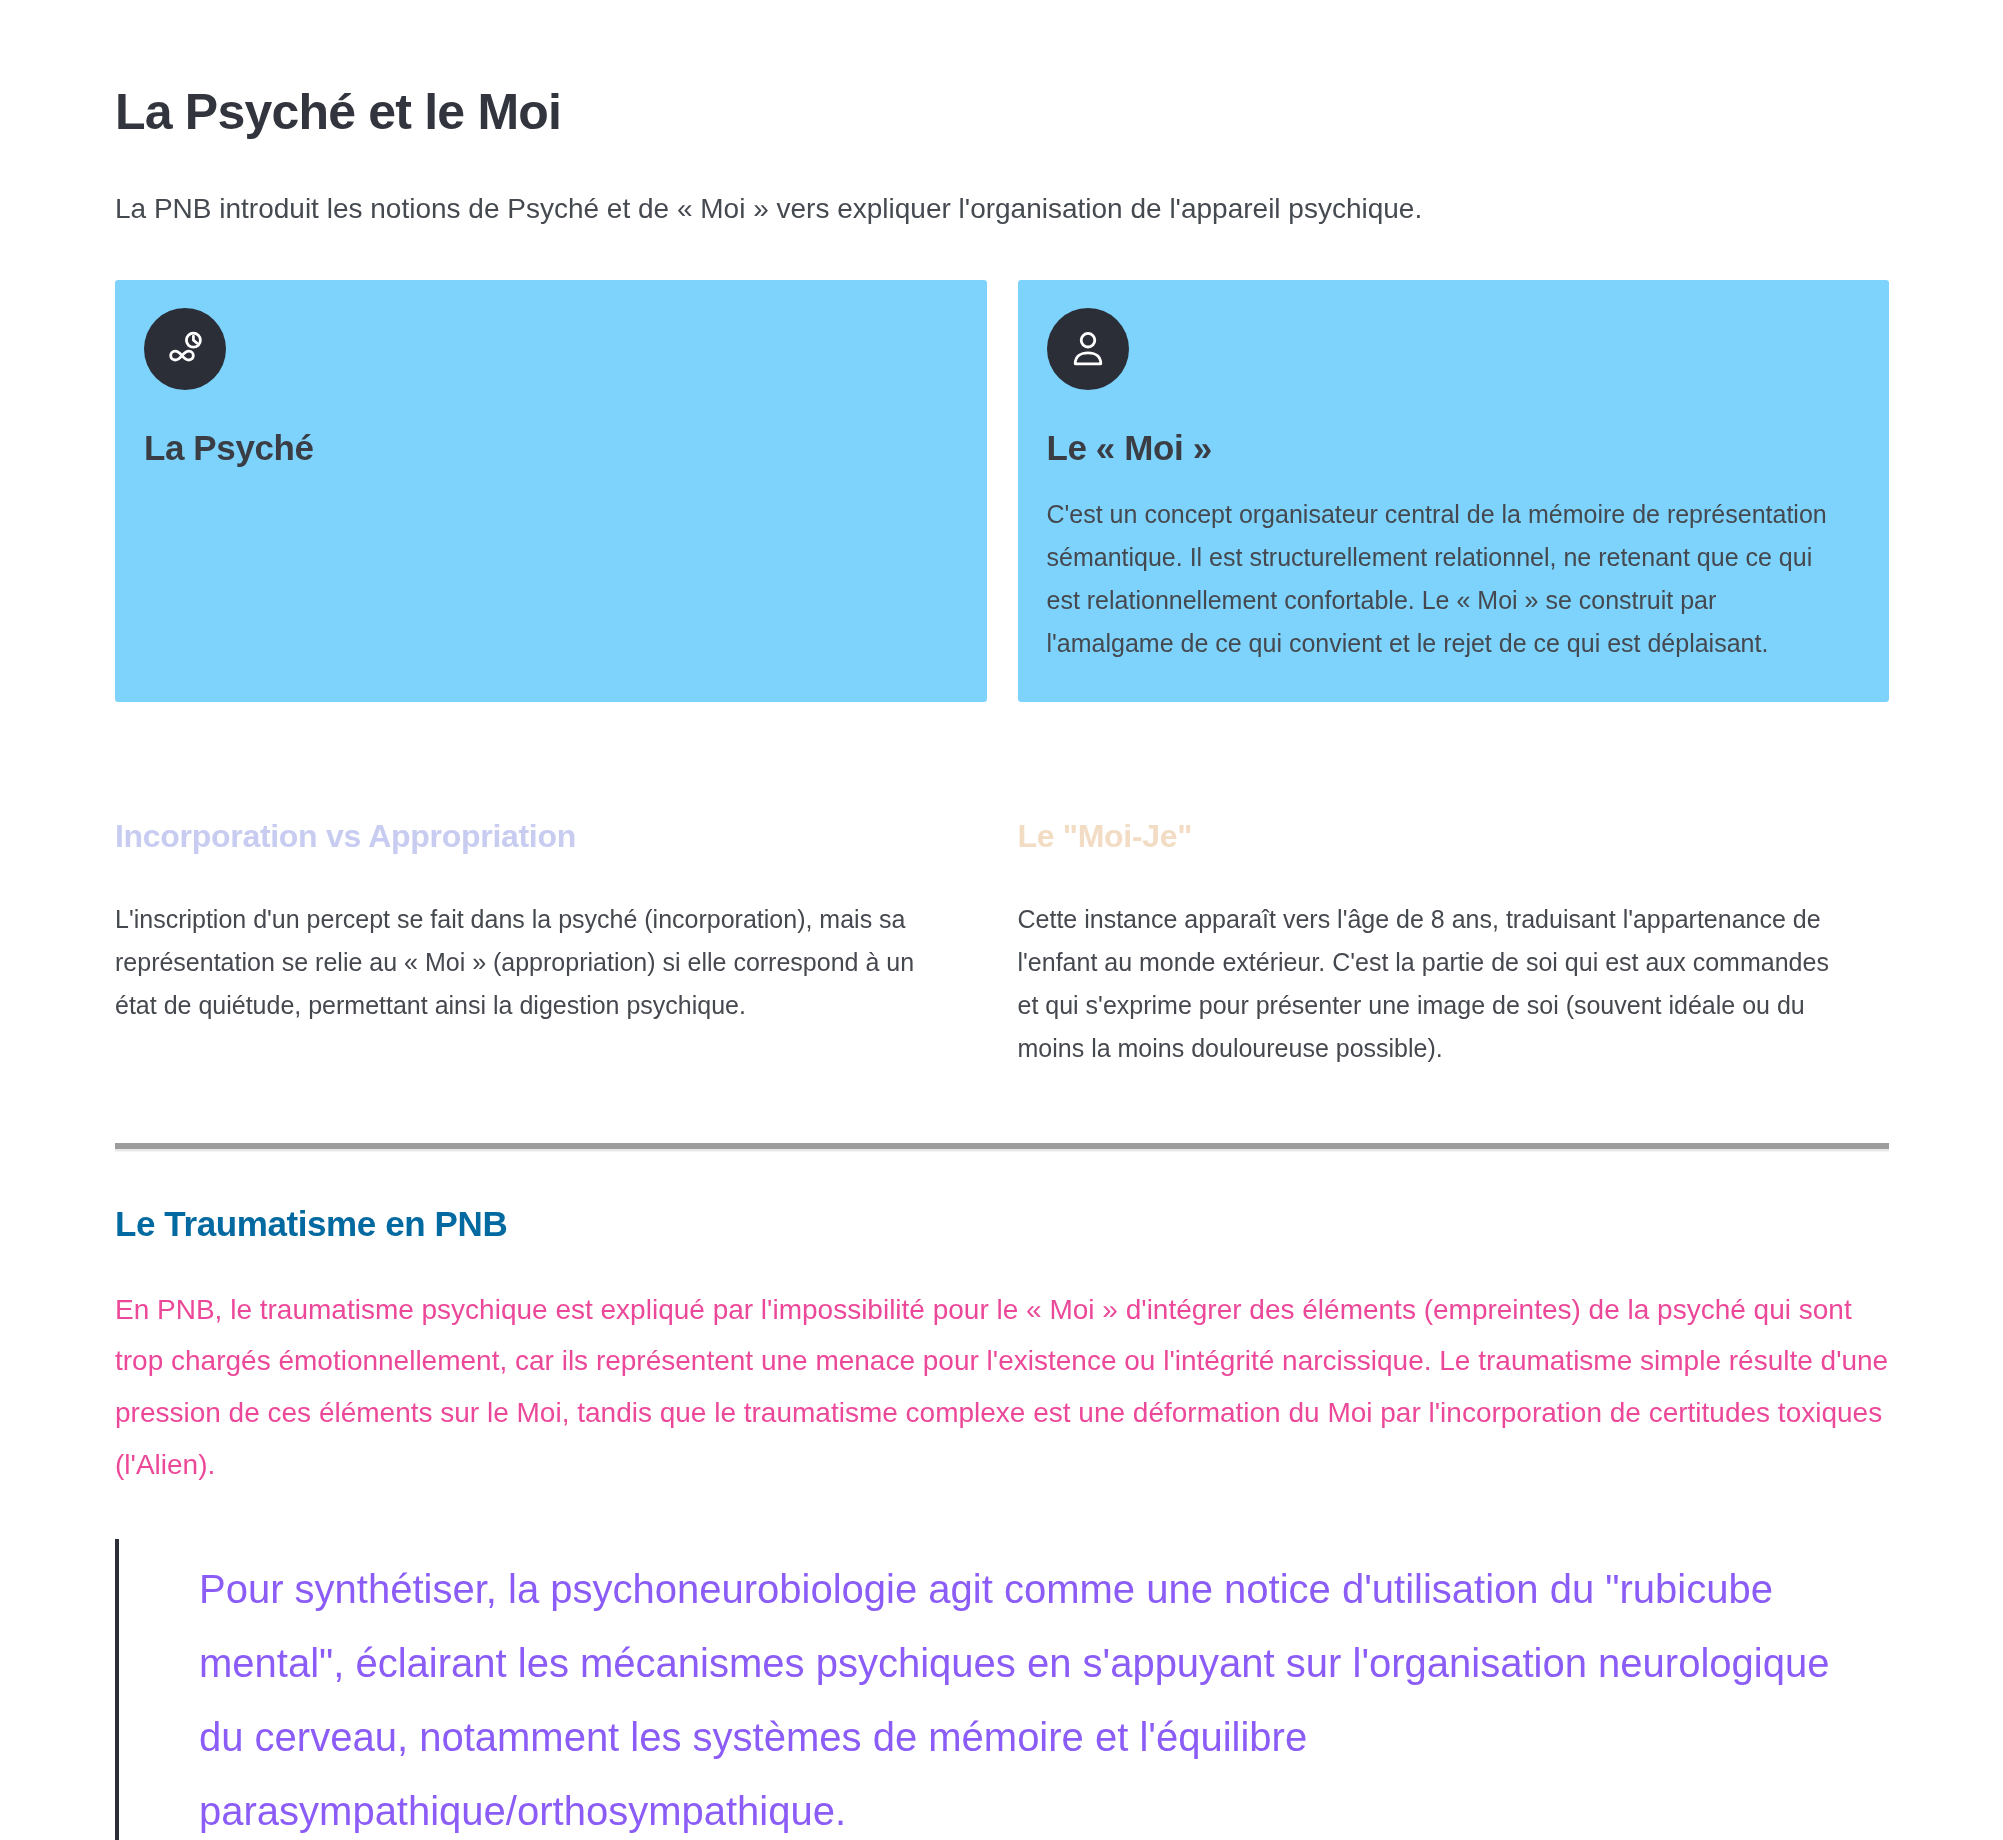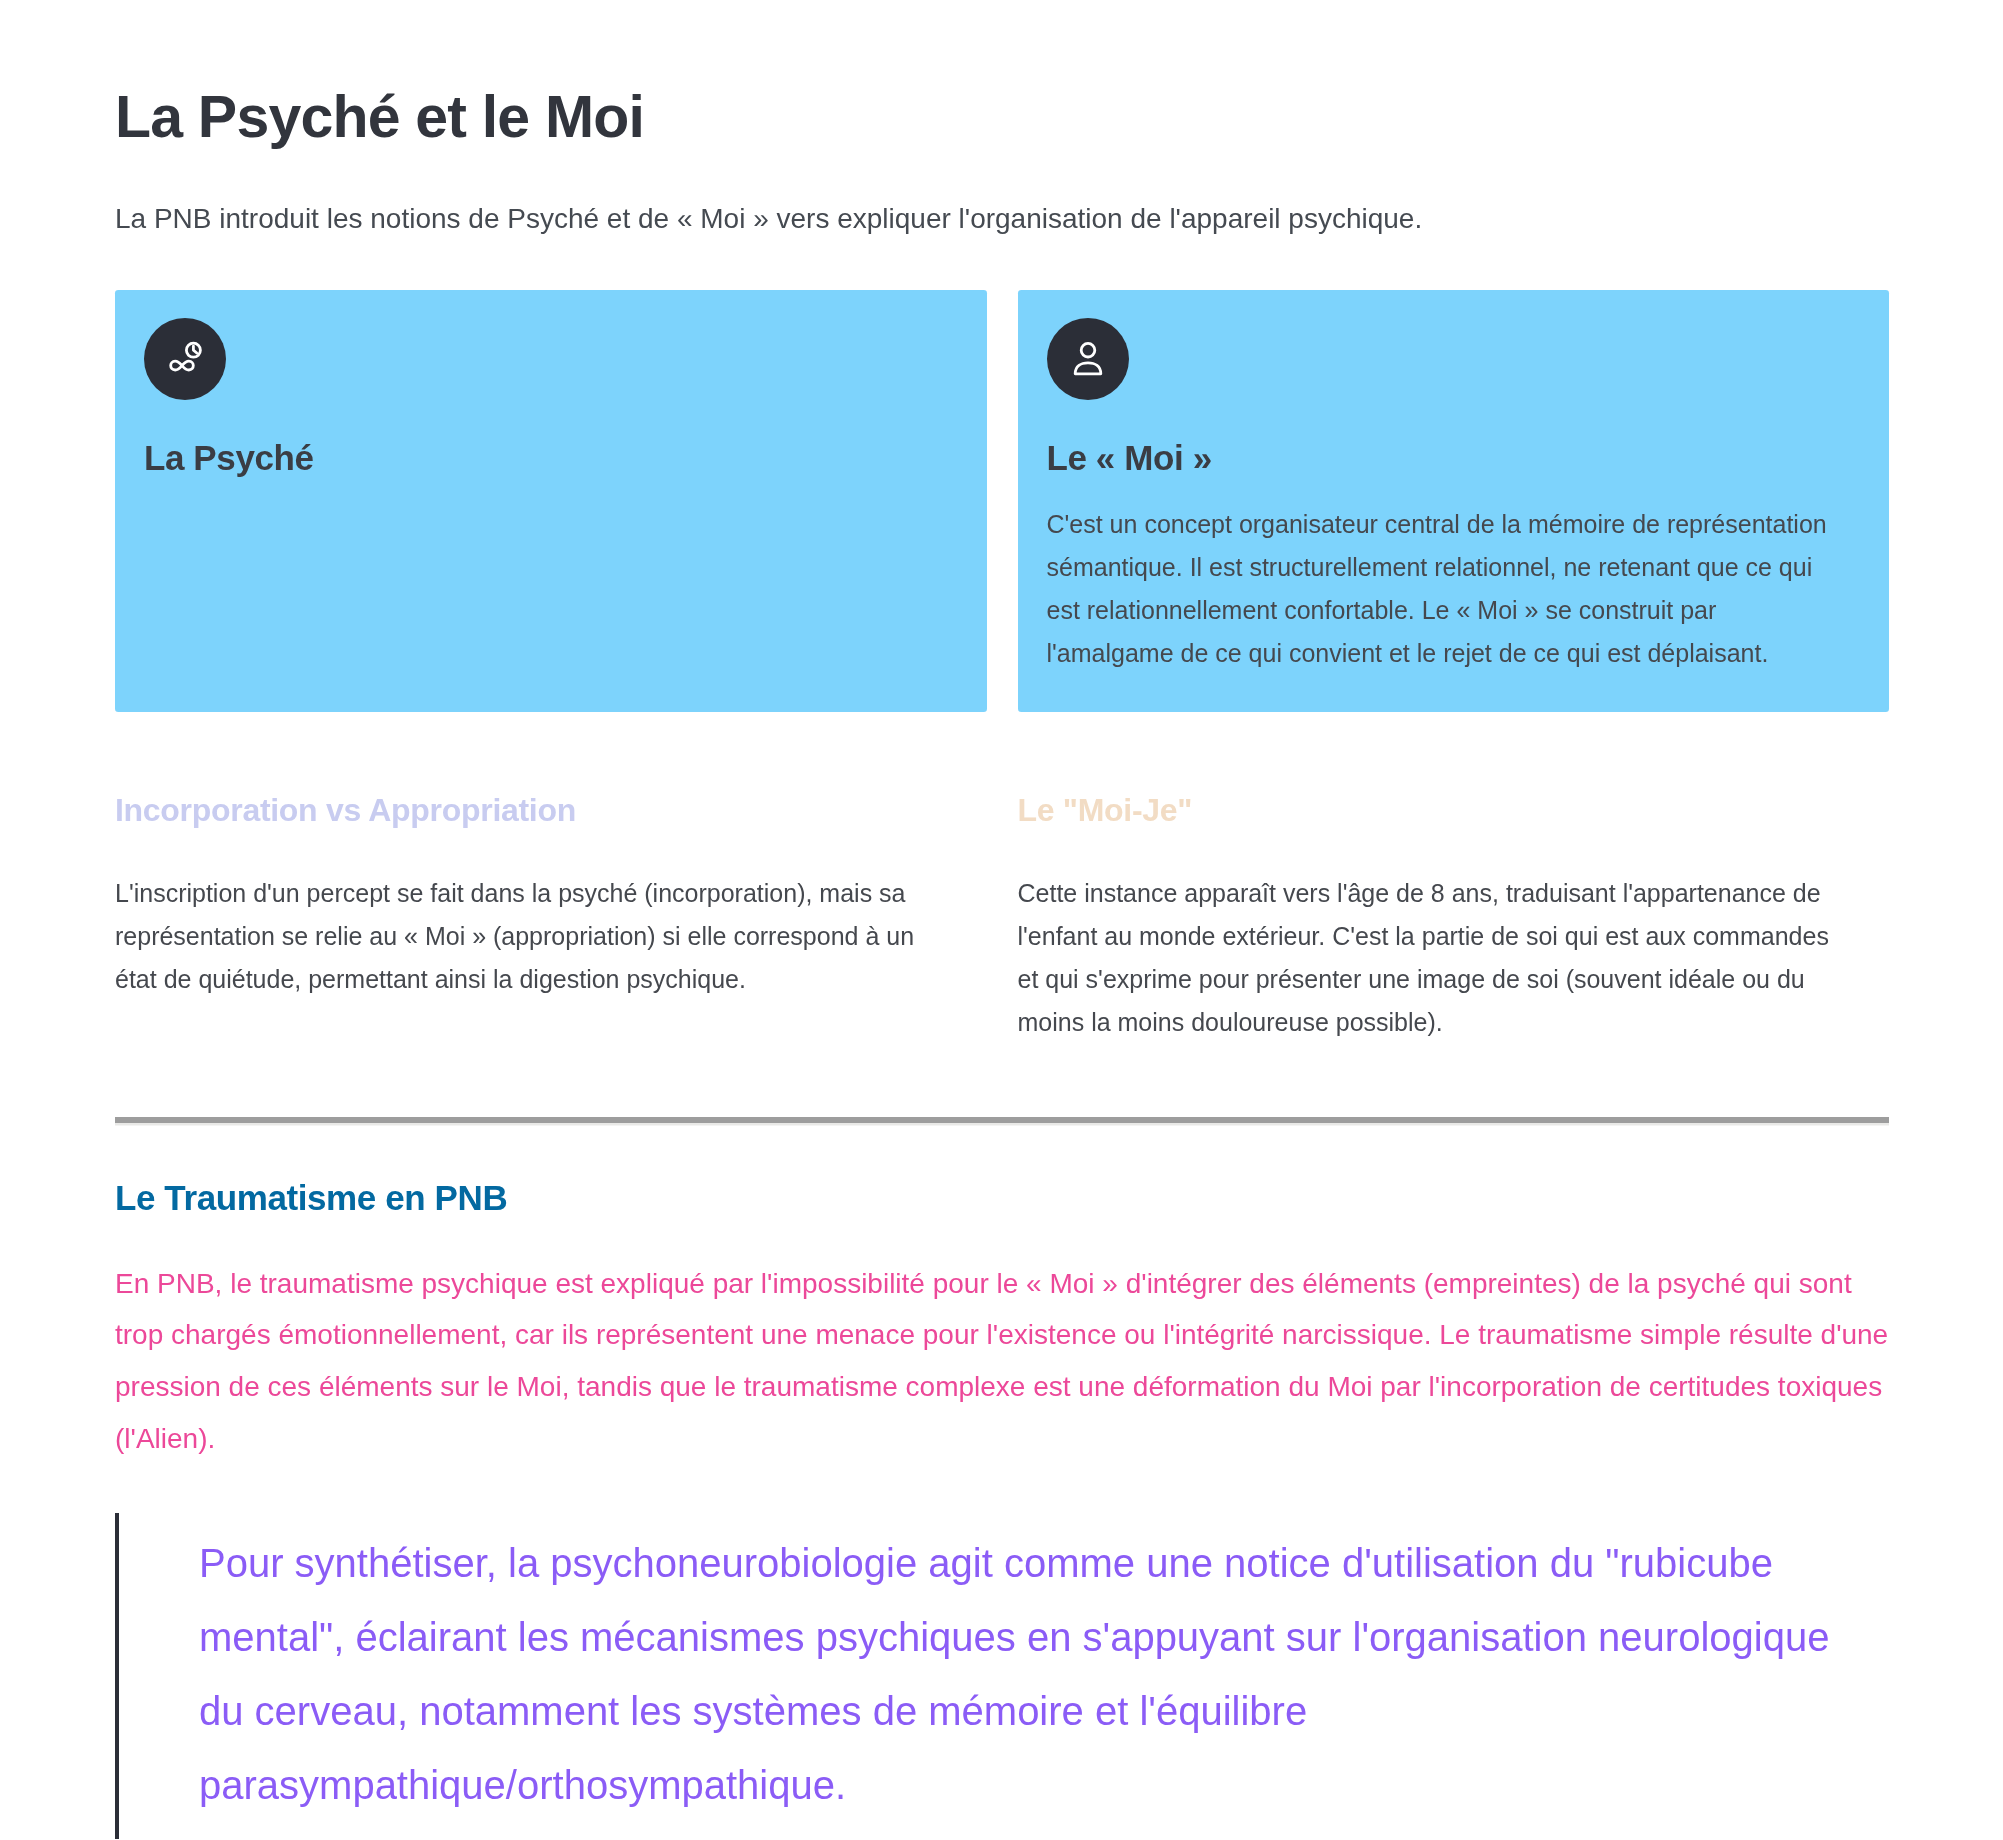"La Psyché et le Moi" h1.page-title { font-size: 59px -> 50px }
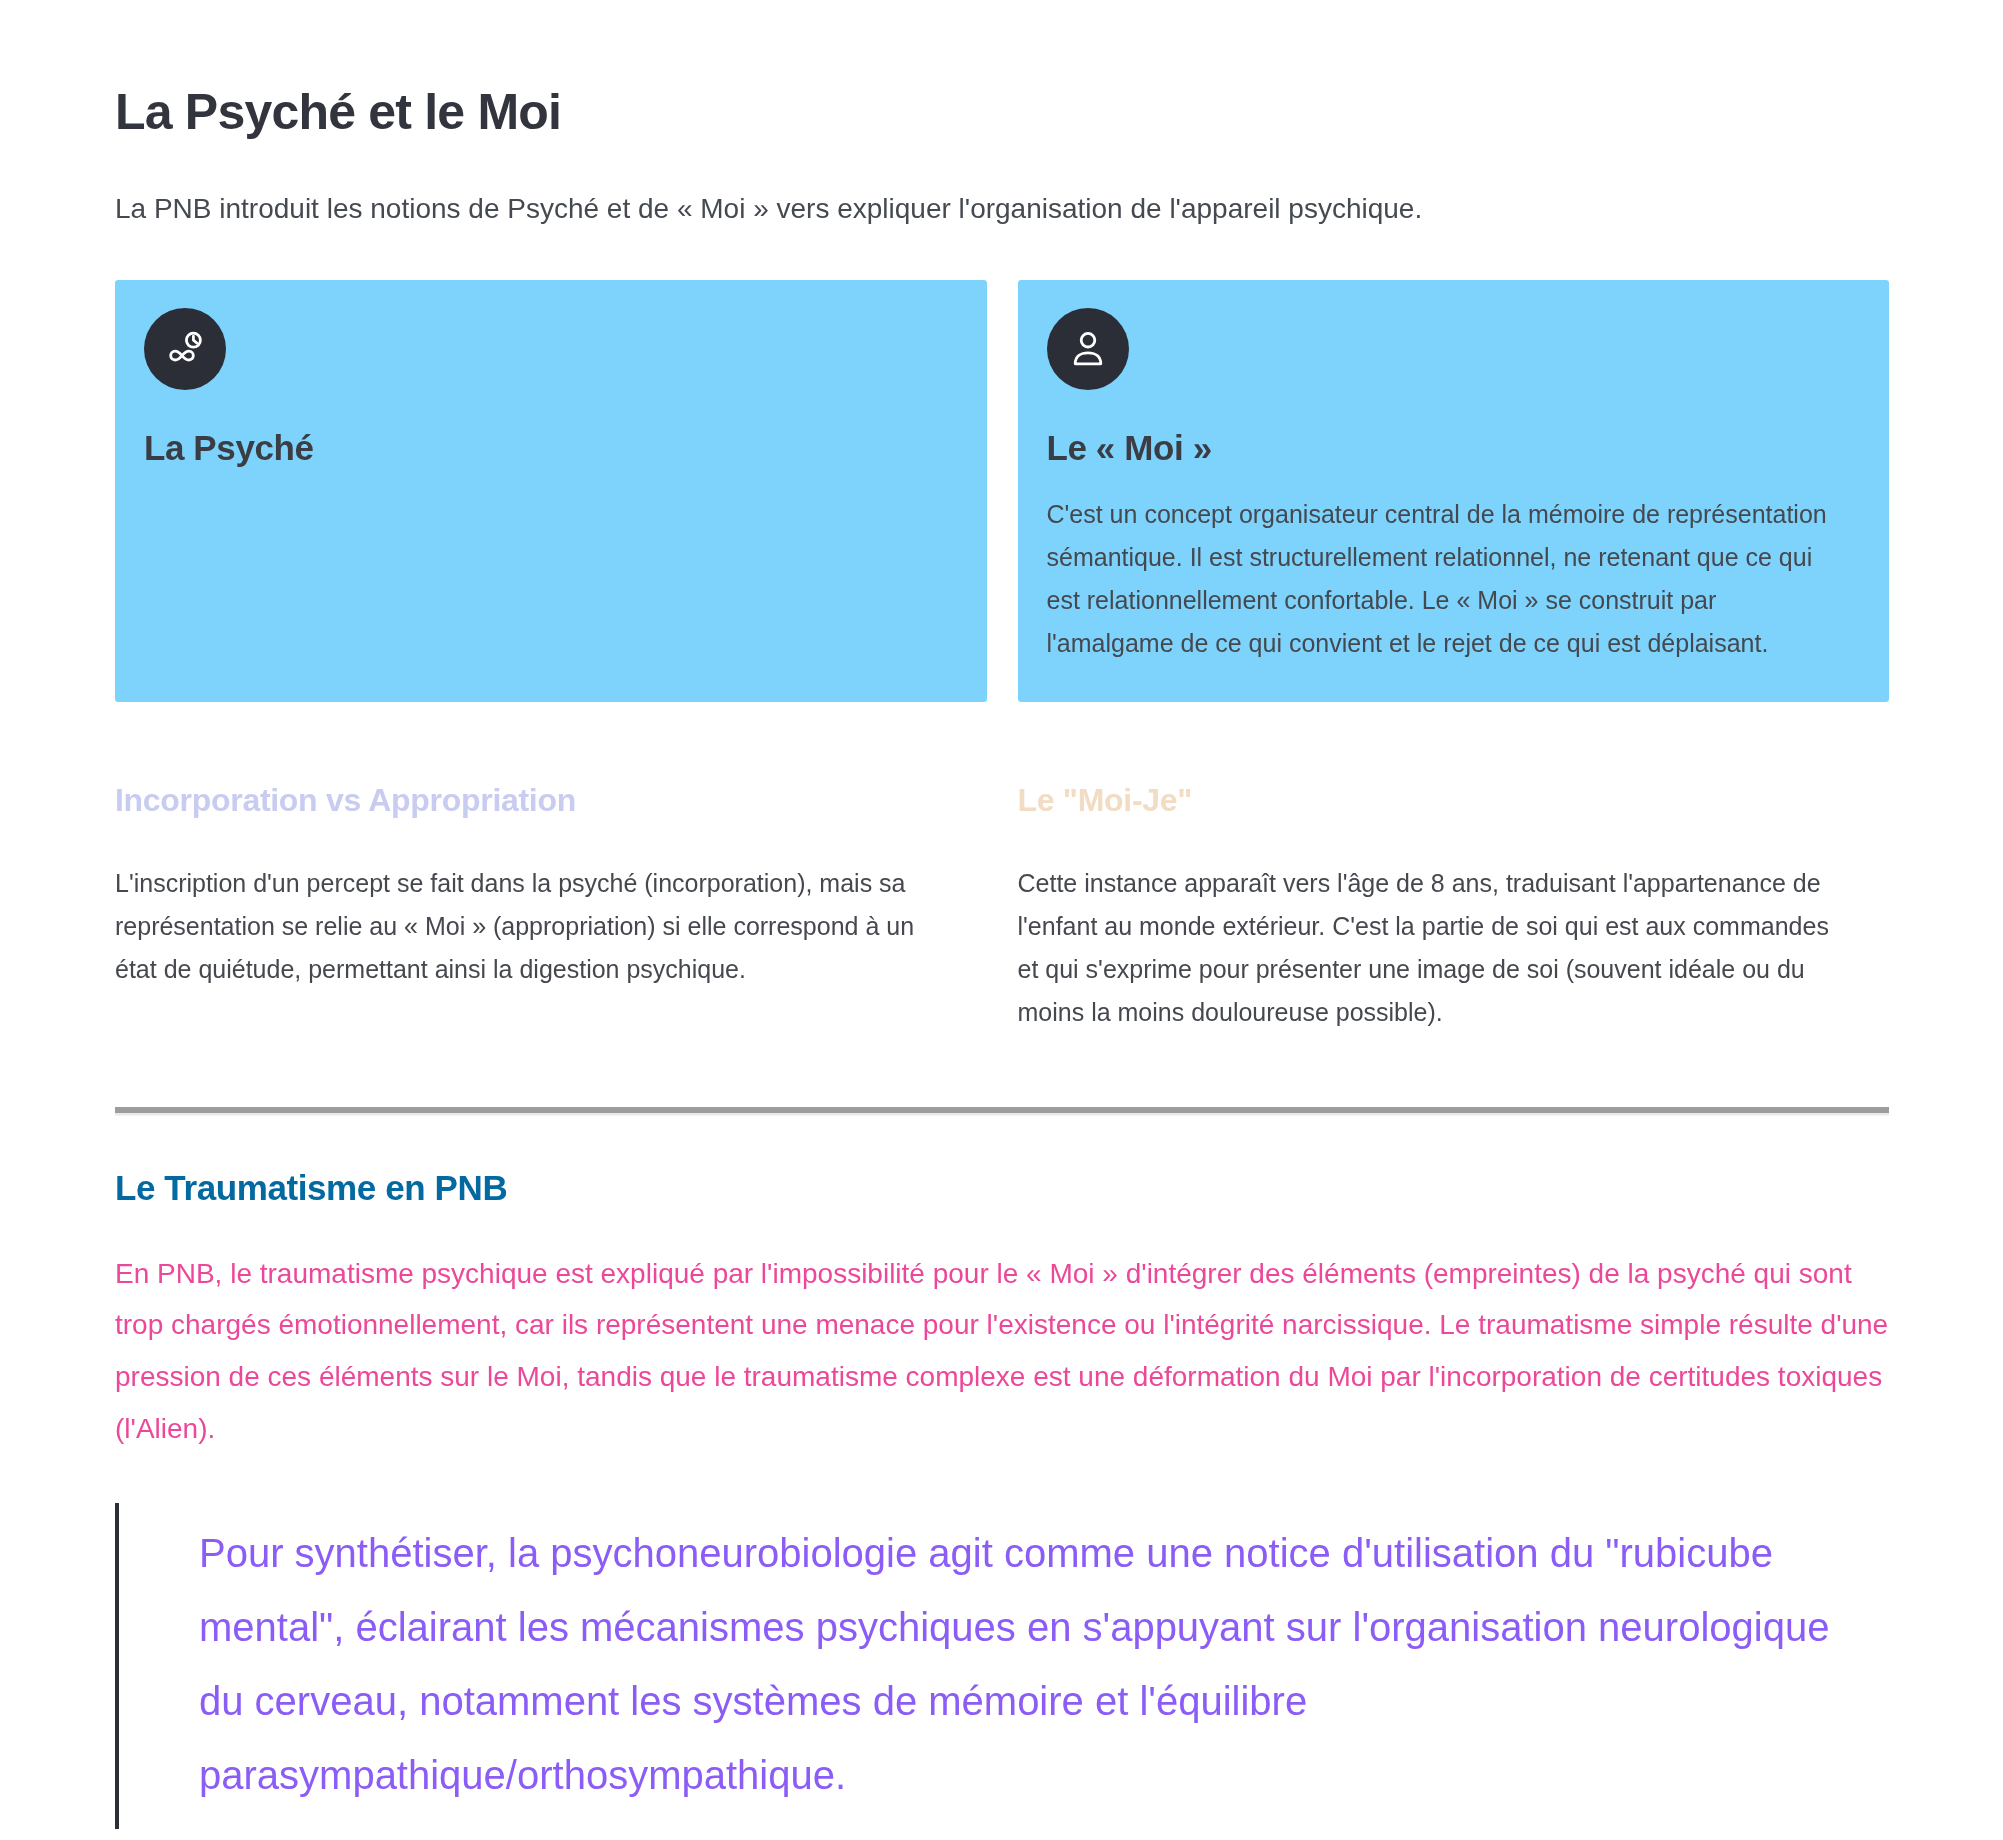"Incorporation vs Appropriation" .subsection h3 { margin-top: none -> 36px }
